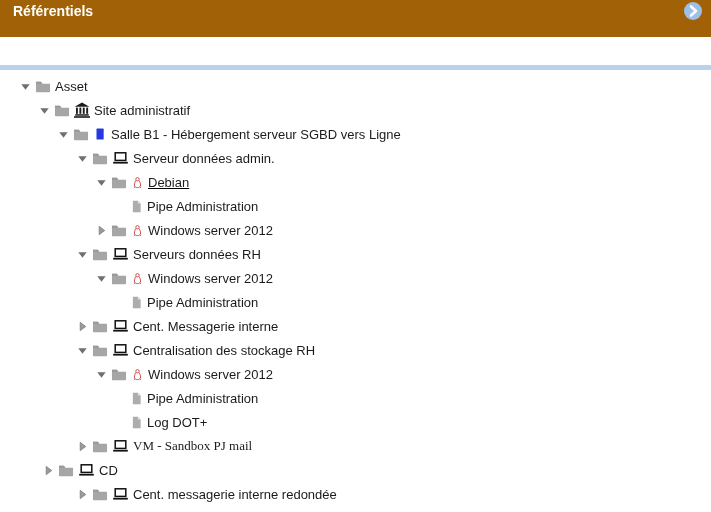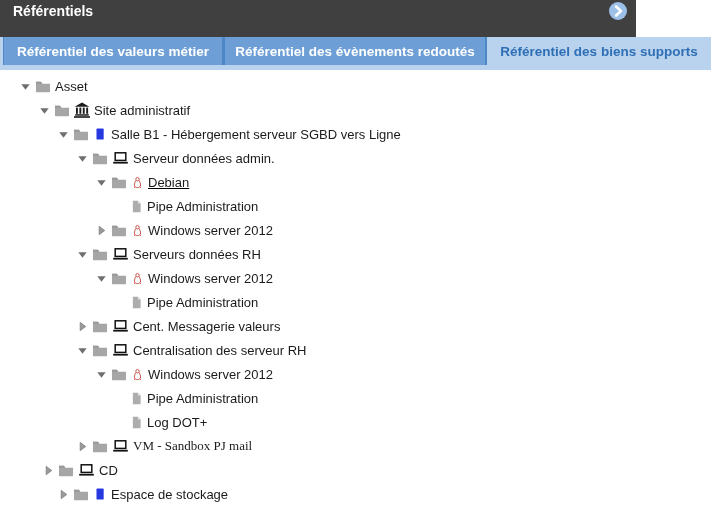"Référentiels" .hdr { background: #404040 -> #a16207; width: 636px -> 711px }
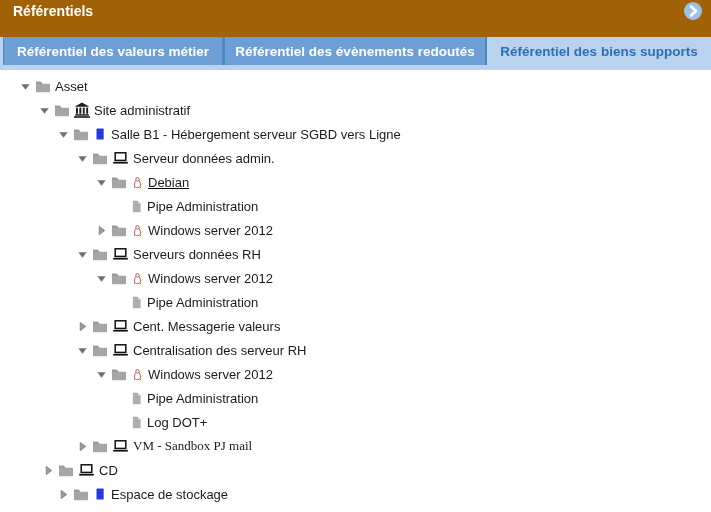"Référentiel des valeurs métier" div.tabbar { html: <div> <span></span> <div>Référentiel des valeurs métier</div> <div>Référentiel des évènements redoutés</div> <div>Référentiel des biens supports</div> </div> -> none }
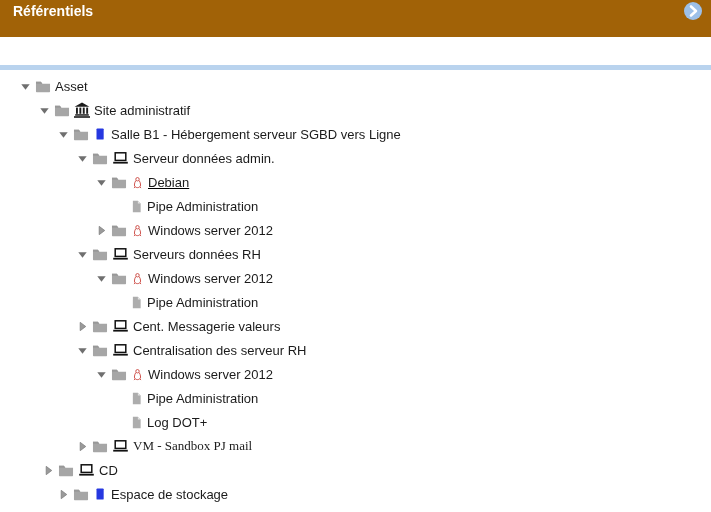"Cent. Messagerie valeurs" span.label { text: valeurs -> interne }
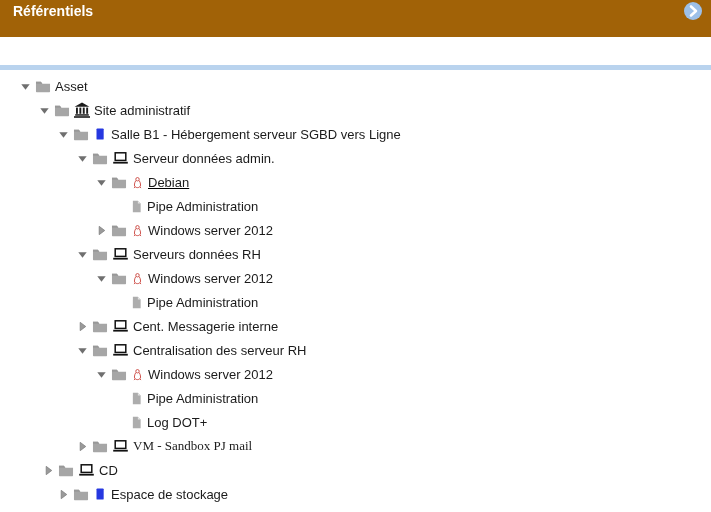"Centralisation des serveur RH" span.label { text: serveur -> stockage }
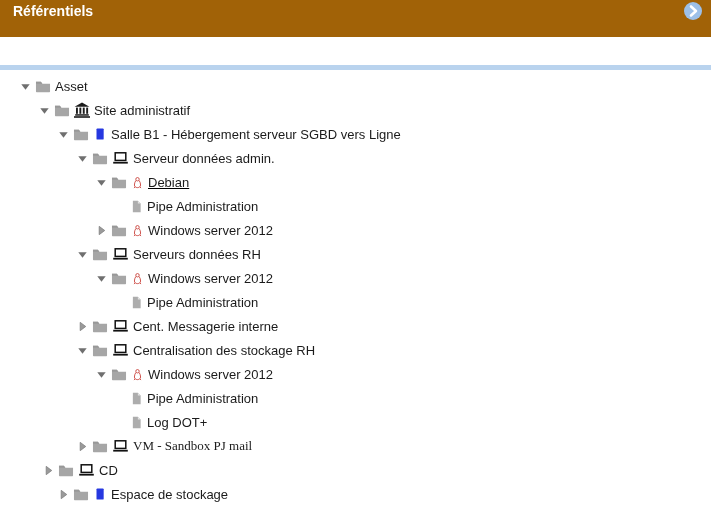"Cent. messagerie interne redondée" div.row { html: none -> <div> <span> <svg> <path></path> </svg> </span> <span> <svg> <path></path> <path></path> </svg> </span> <span> <svg> <rect></rect> <path></path> </svg> </span> <span>Cent. messagerie interne redondée</span> </div> }
